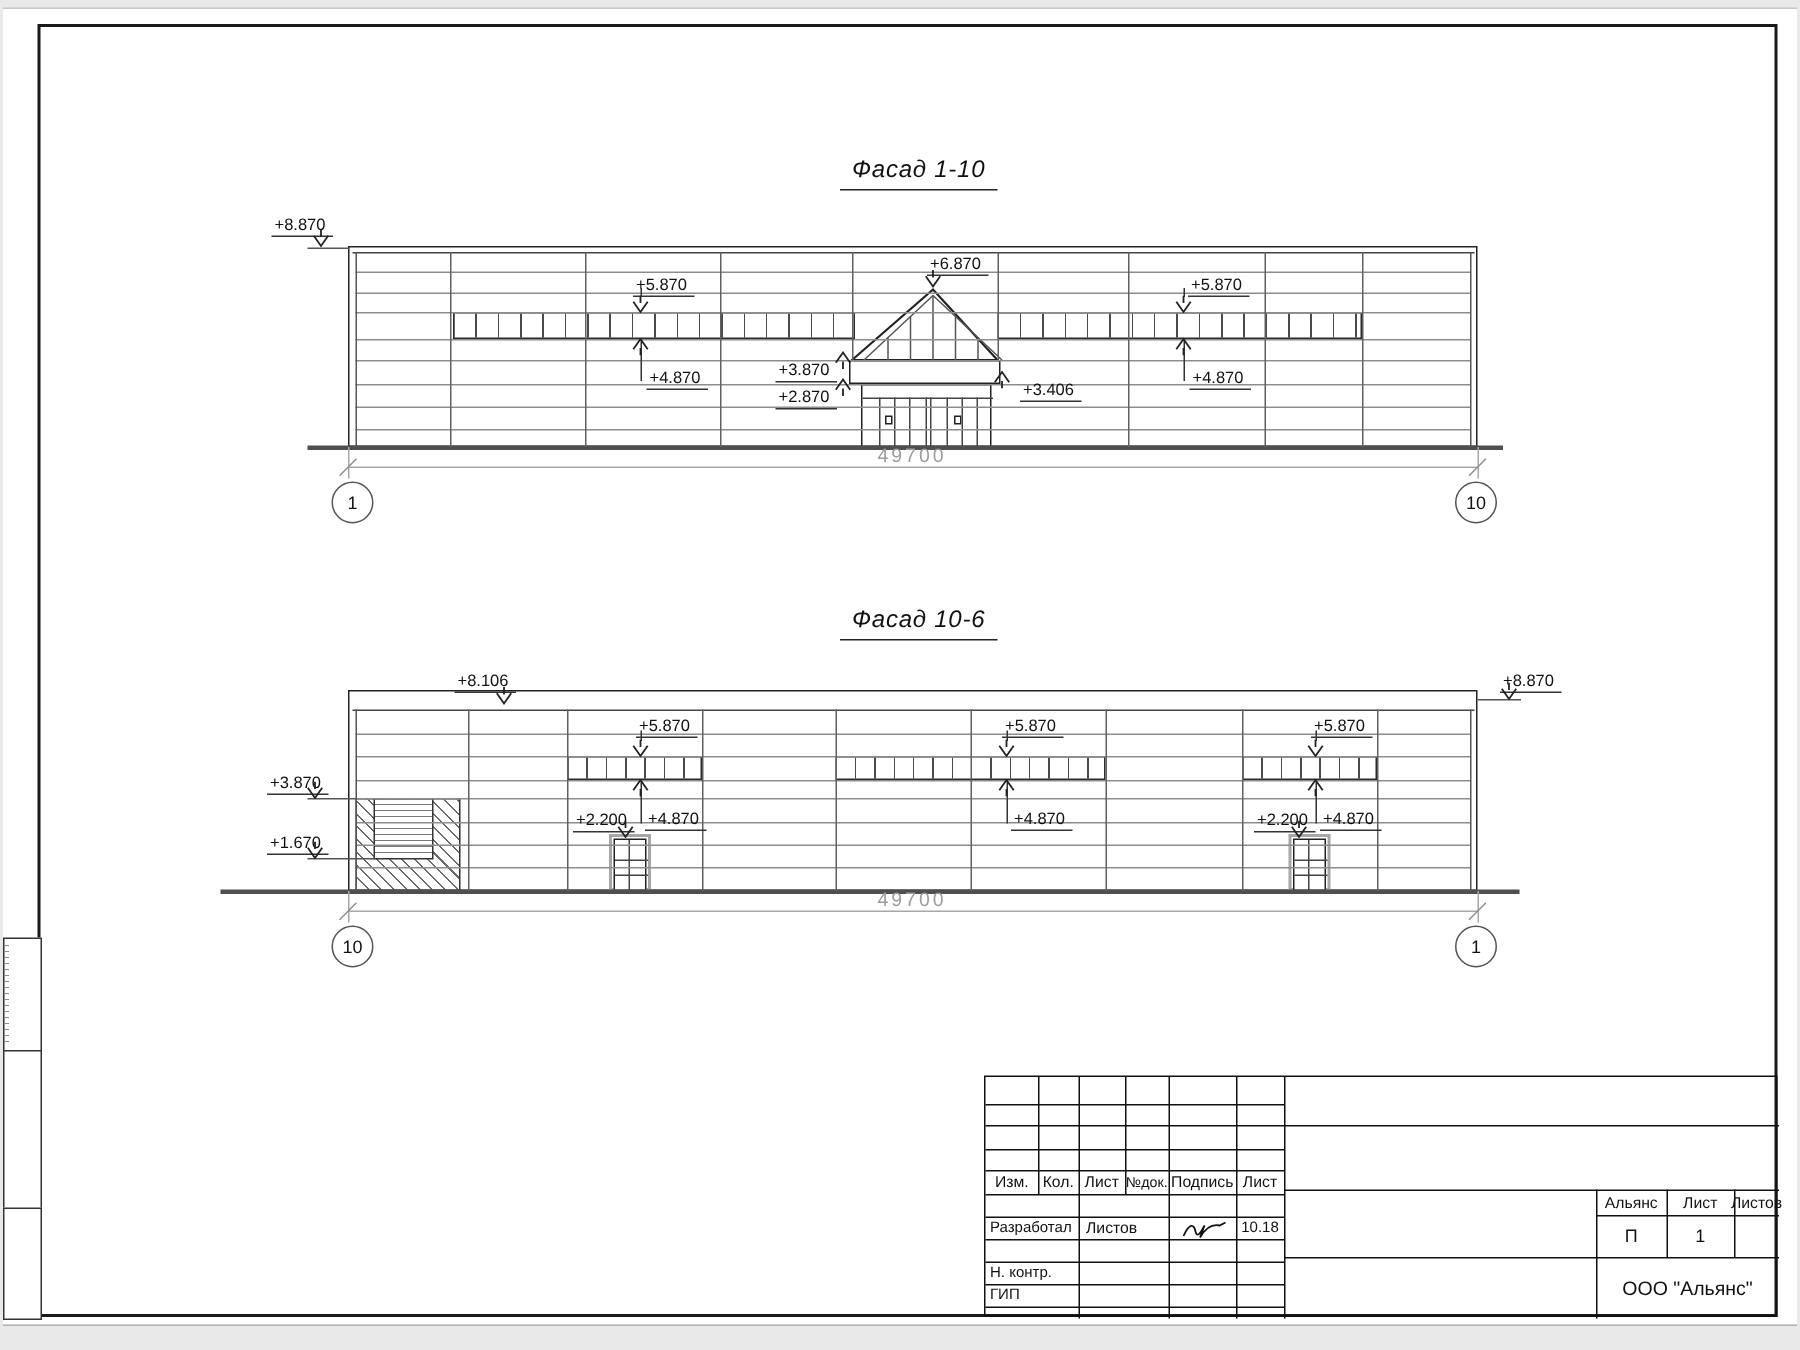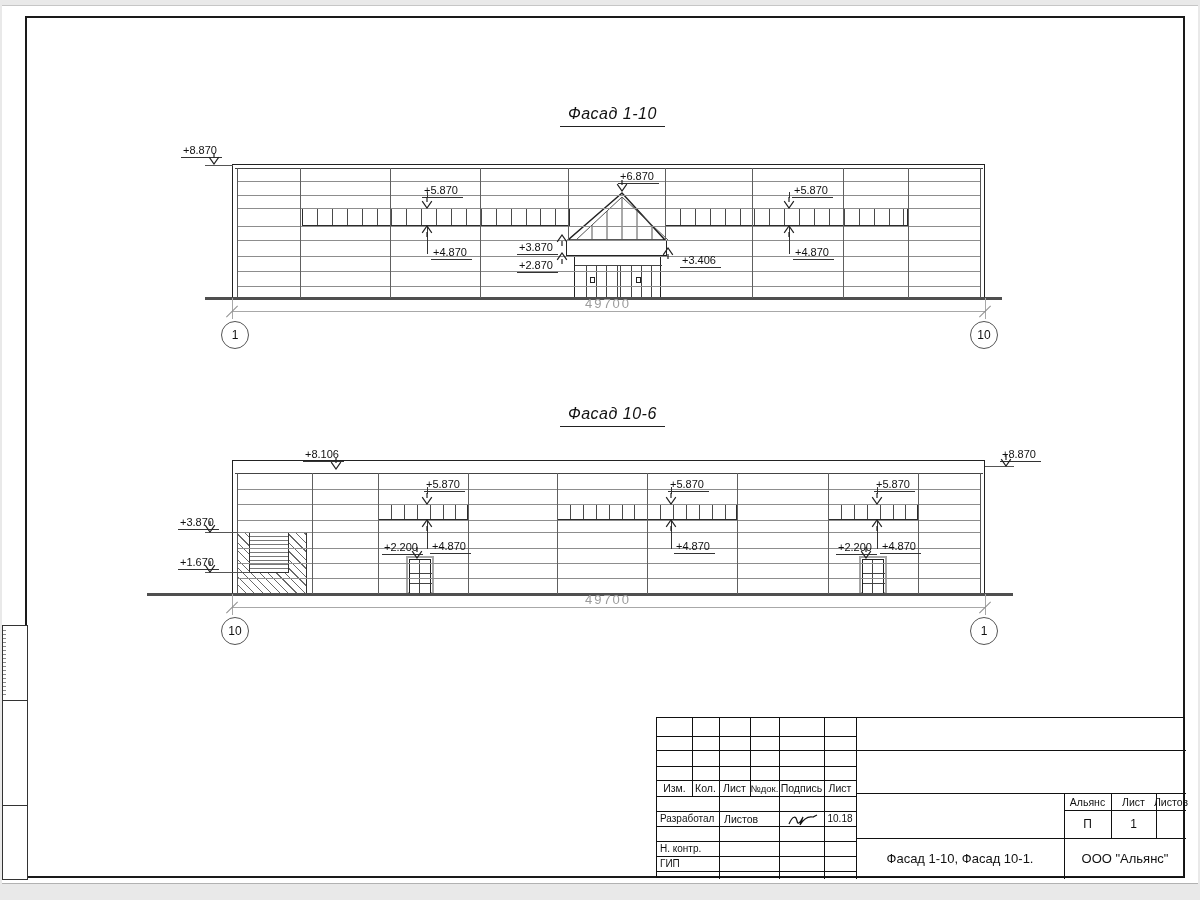"Фасад 1-10, Фасад 10-1." div.tb-t { html: <div>Фасад 1-10, Фасад 10-1.</div> -> none }
